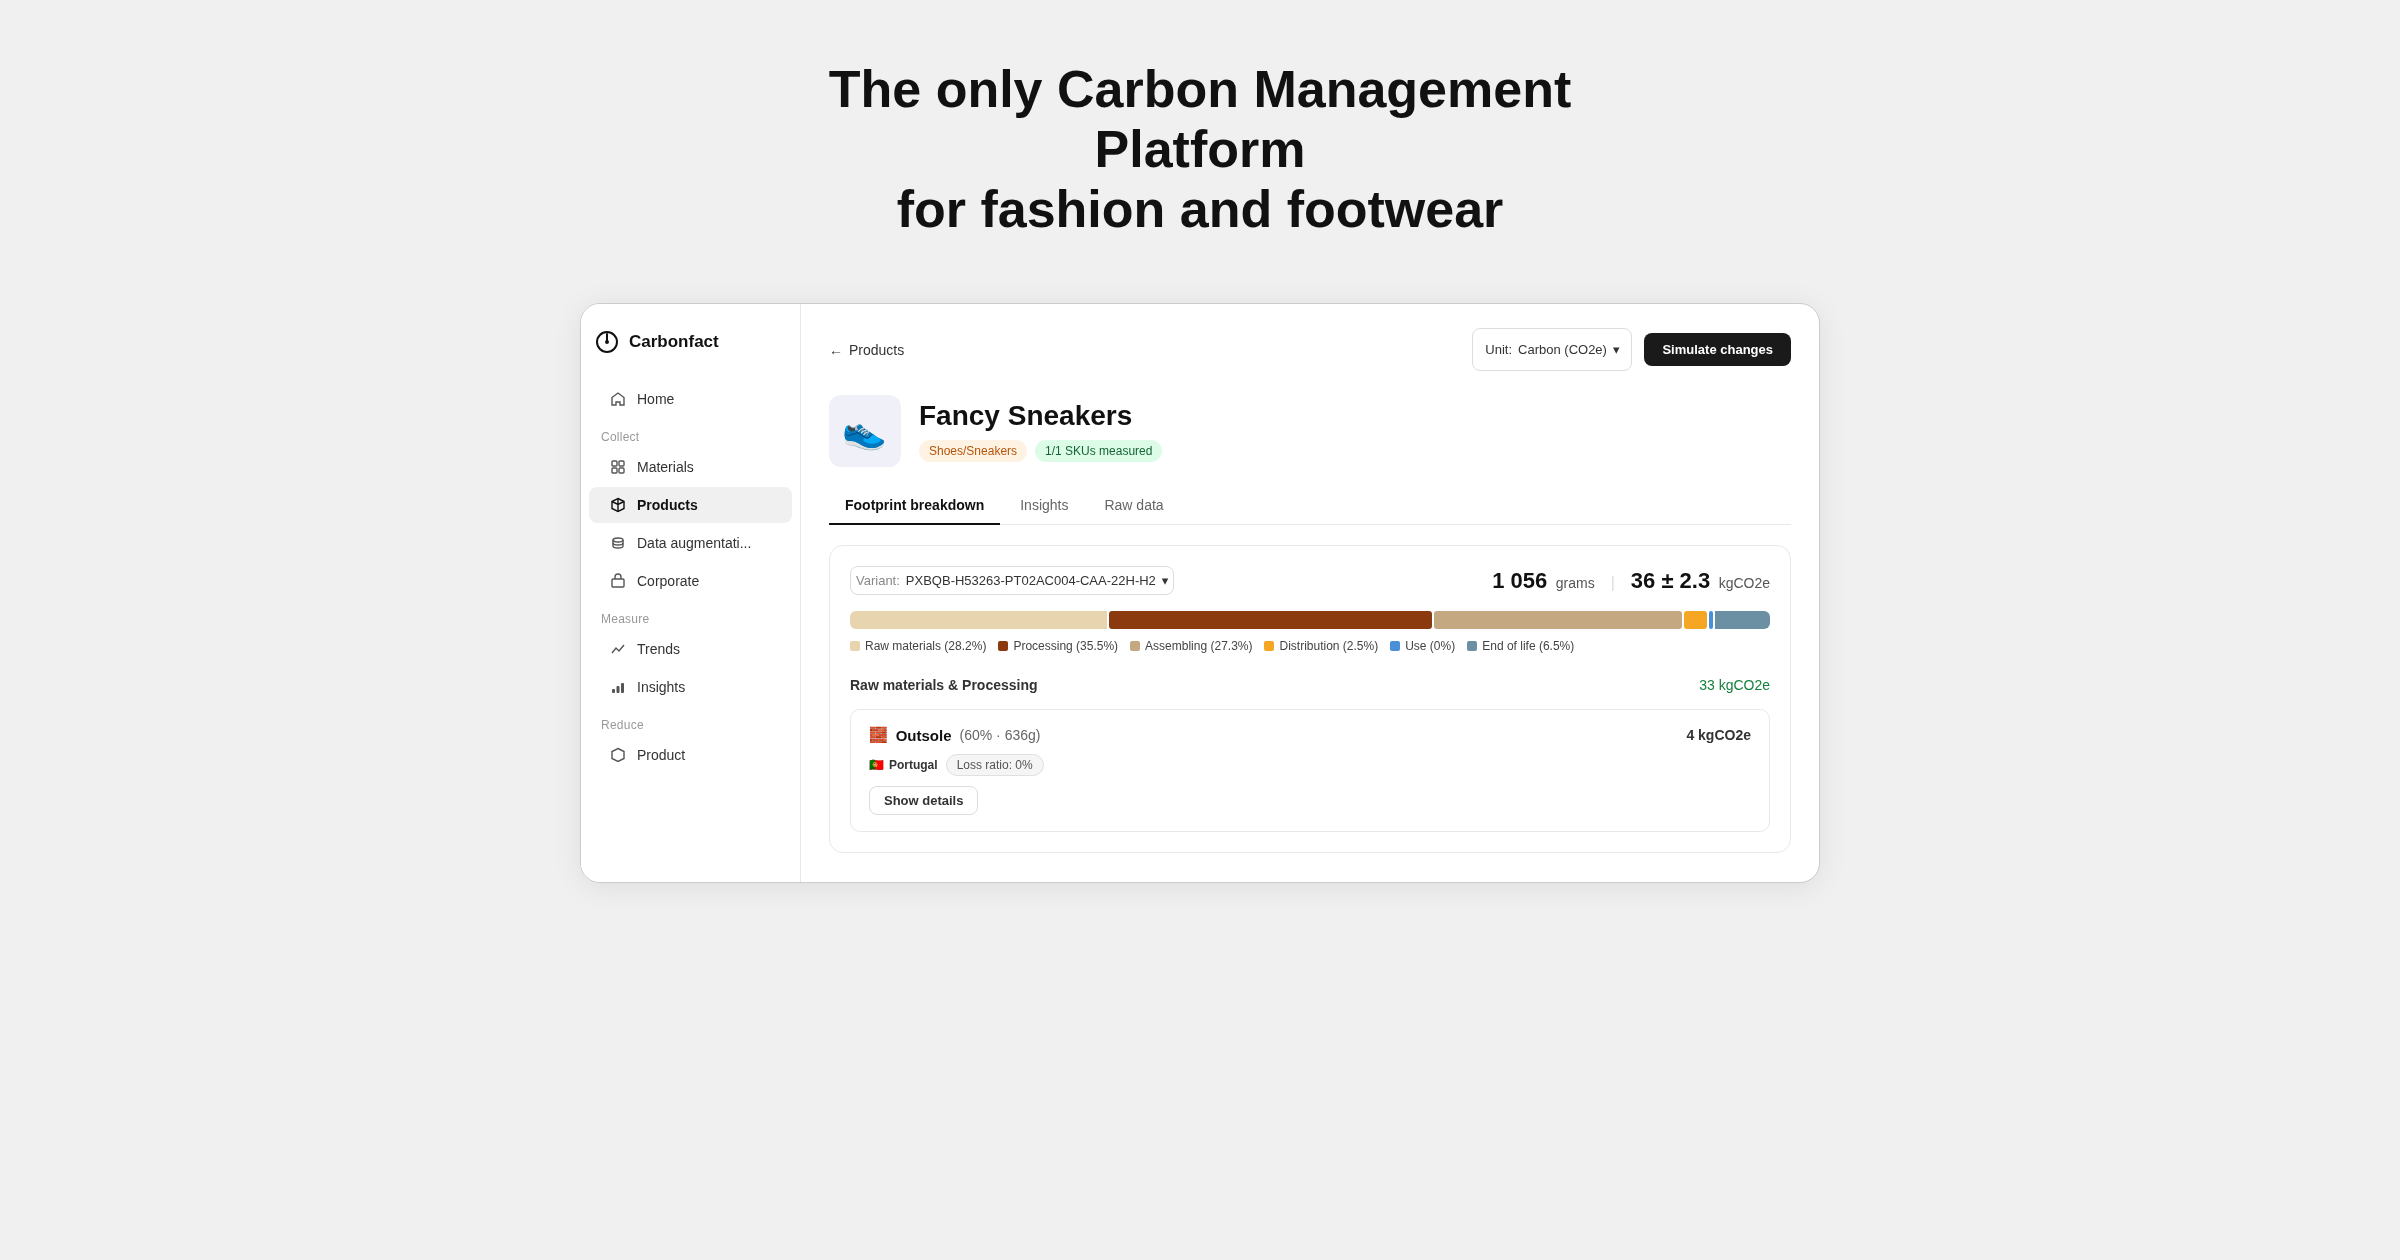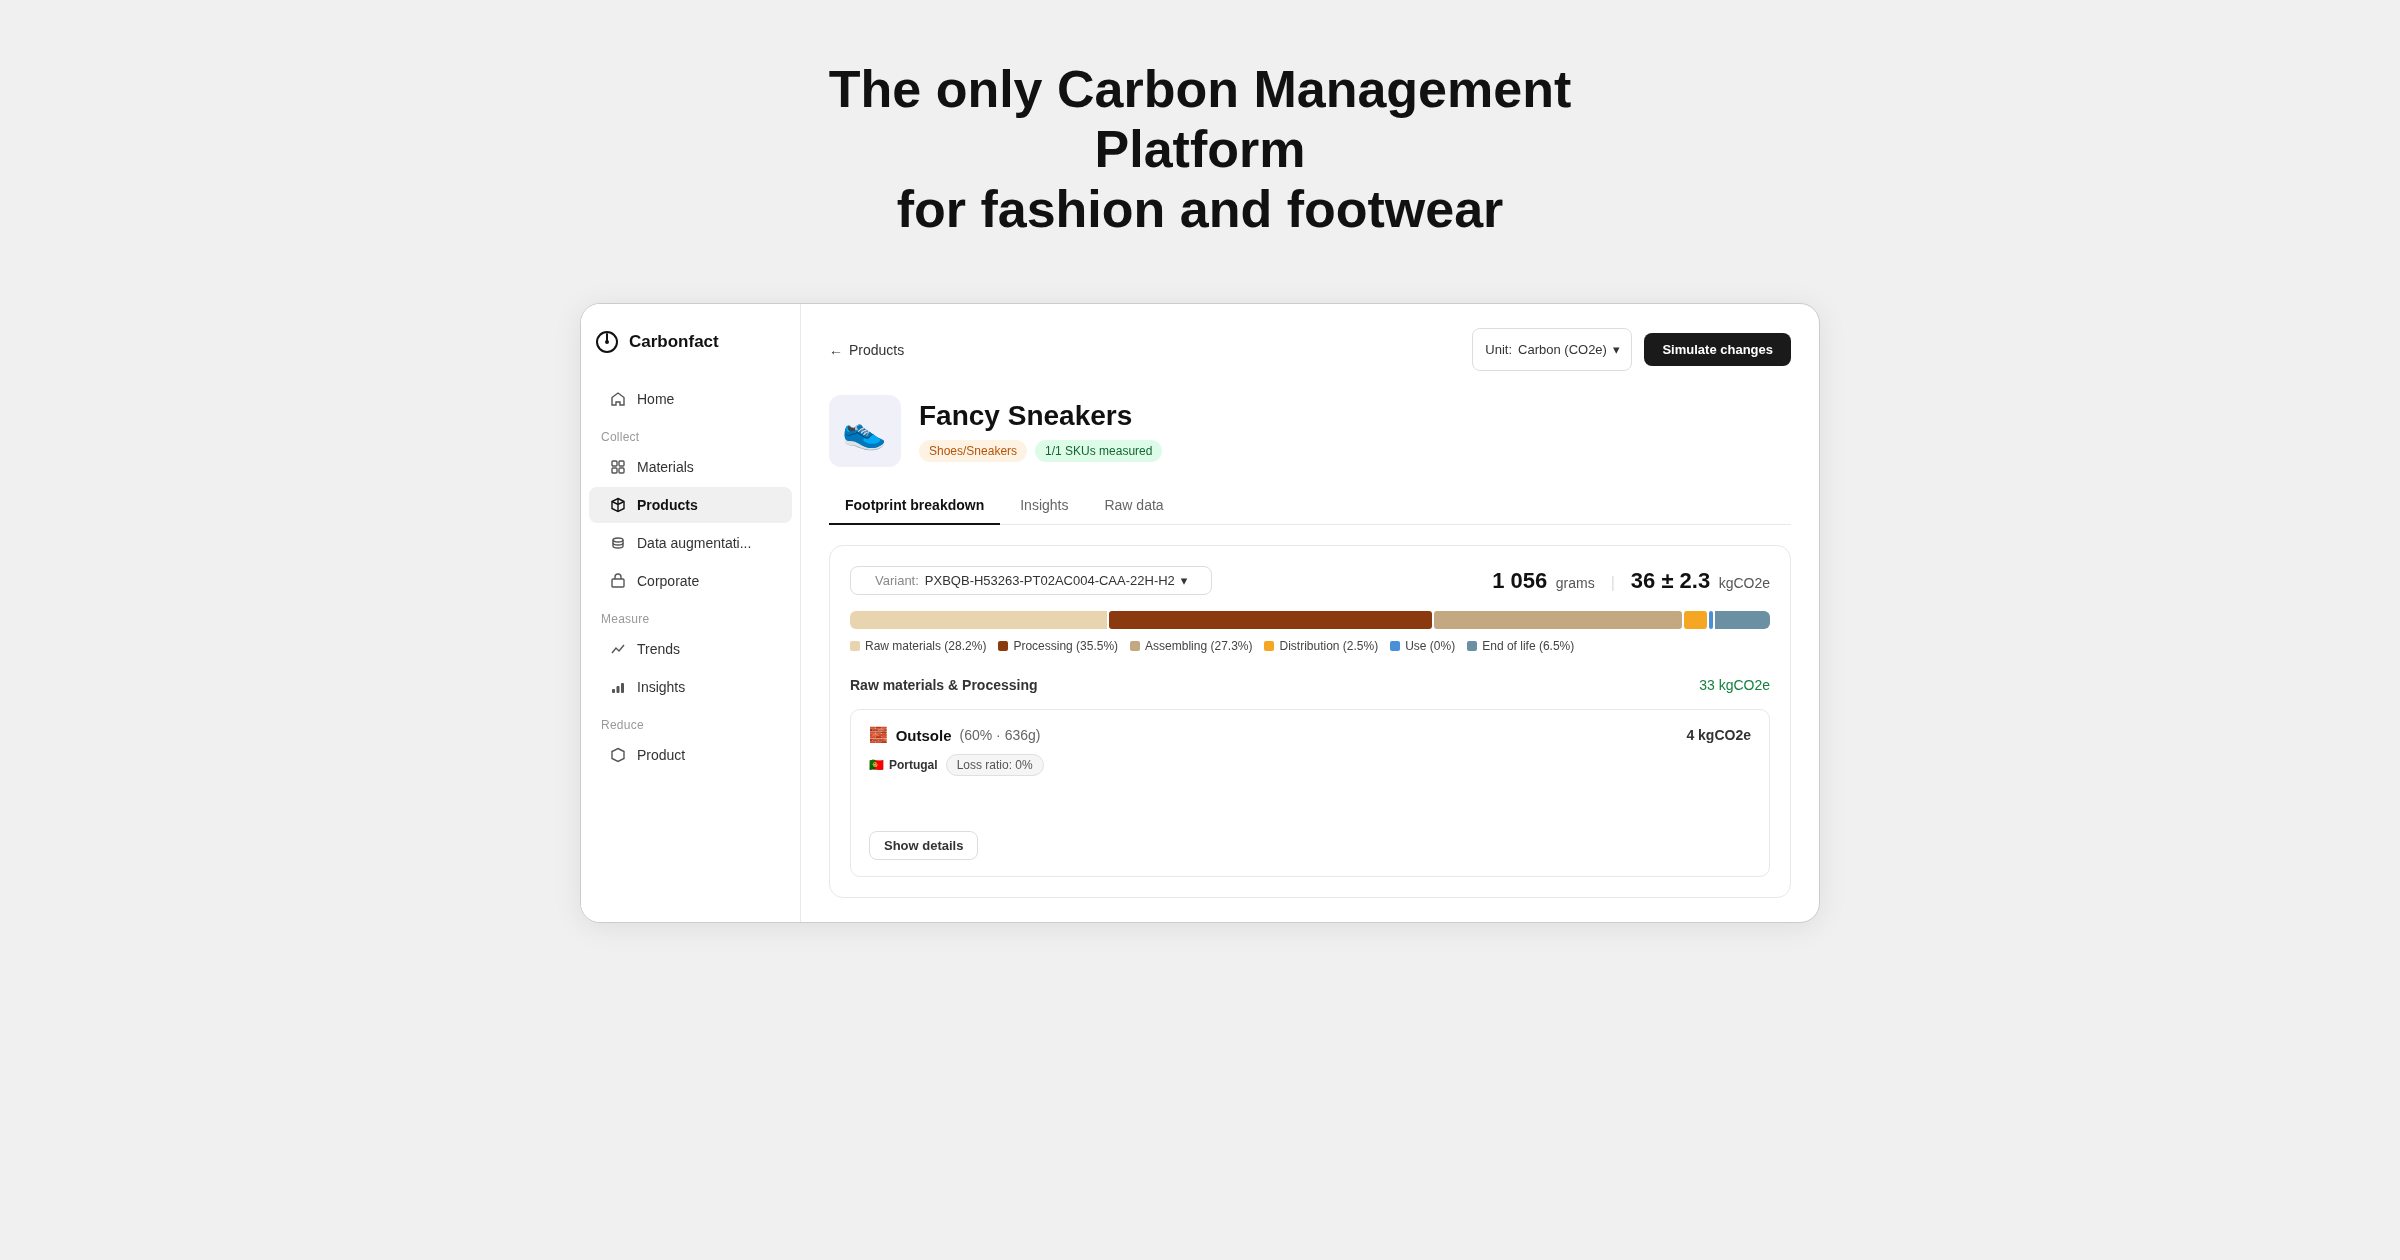"Variant:" .variant-selector { padding: 6px 24px -> 6px 5px }
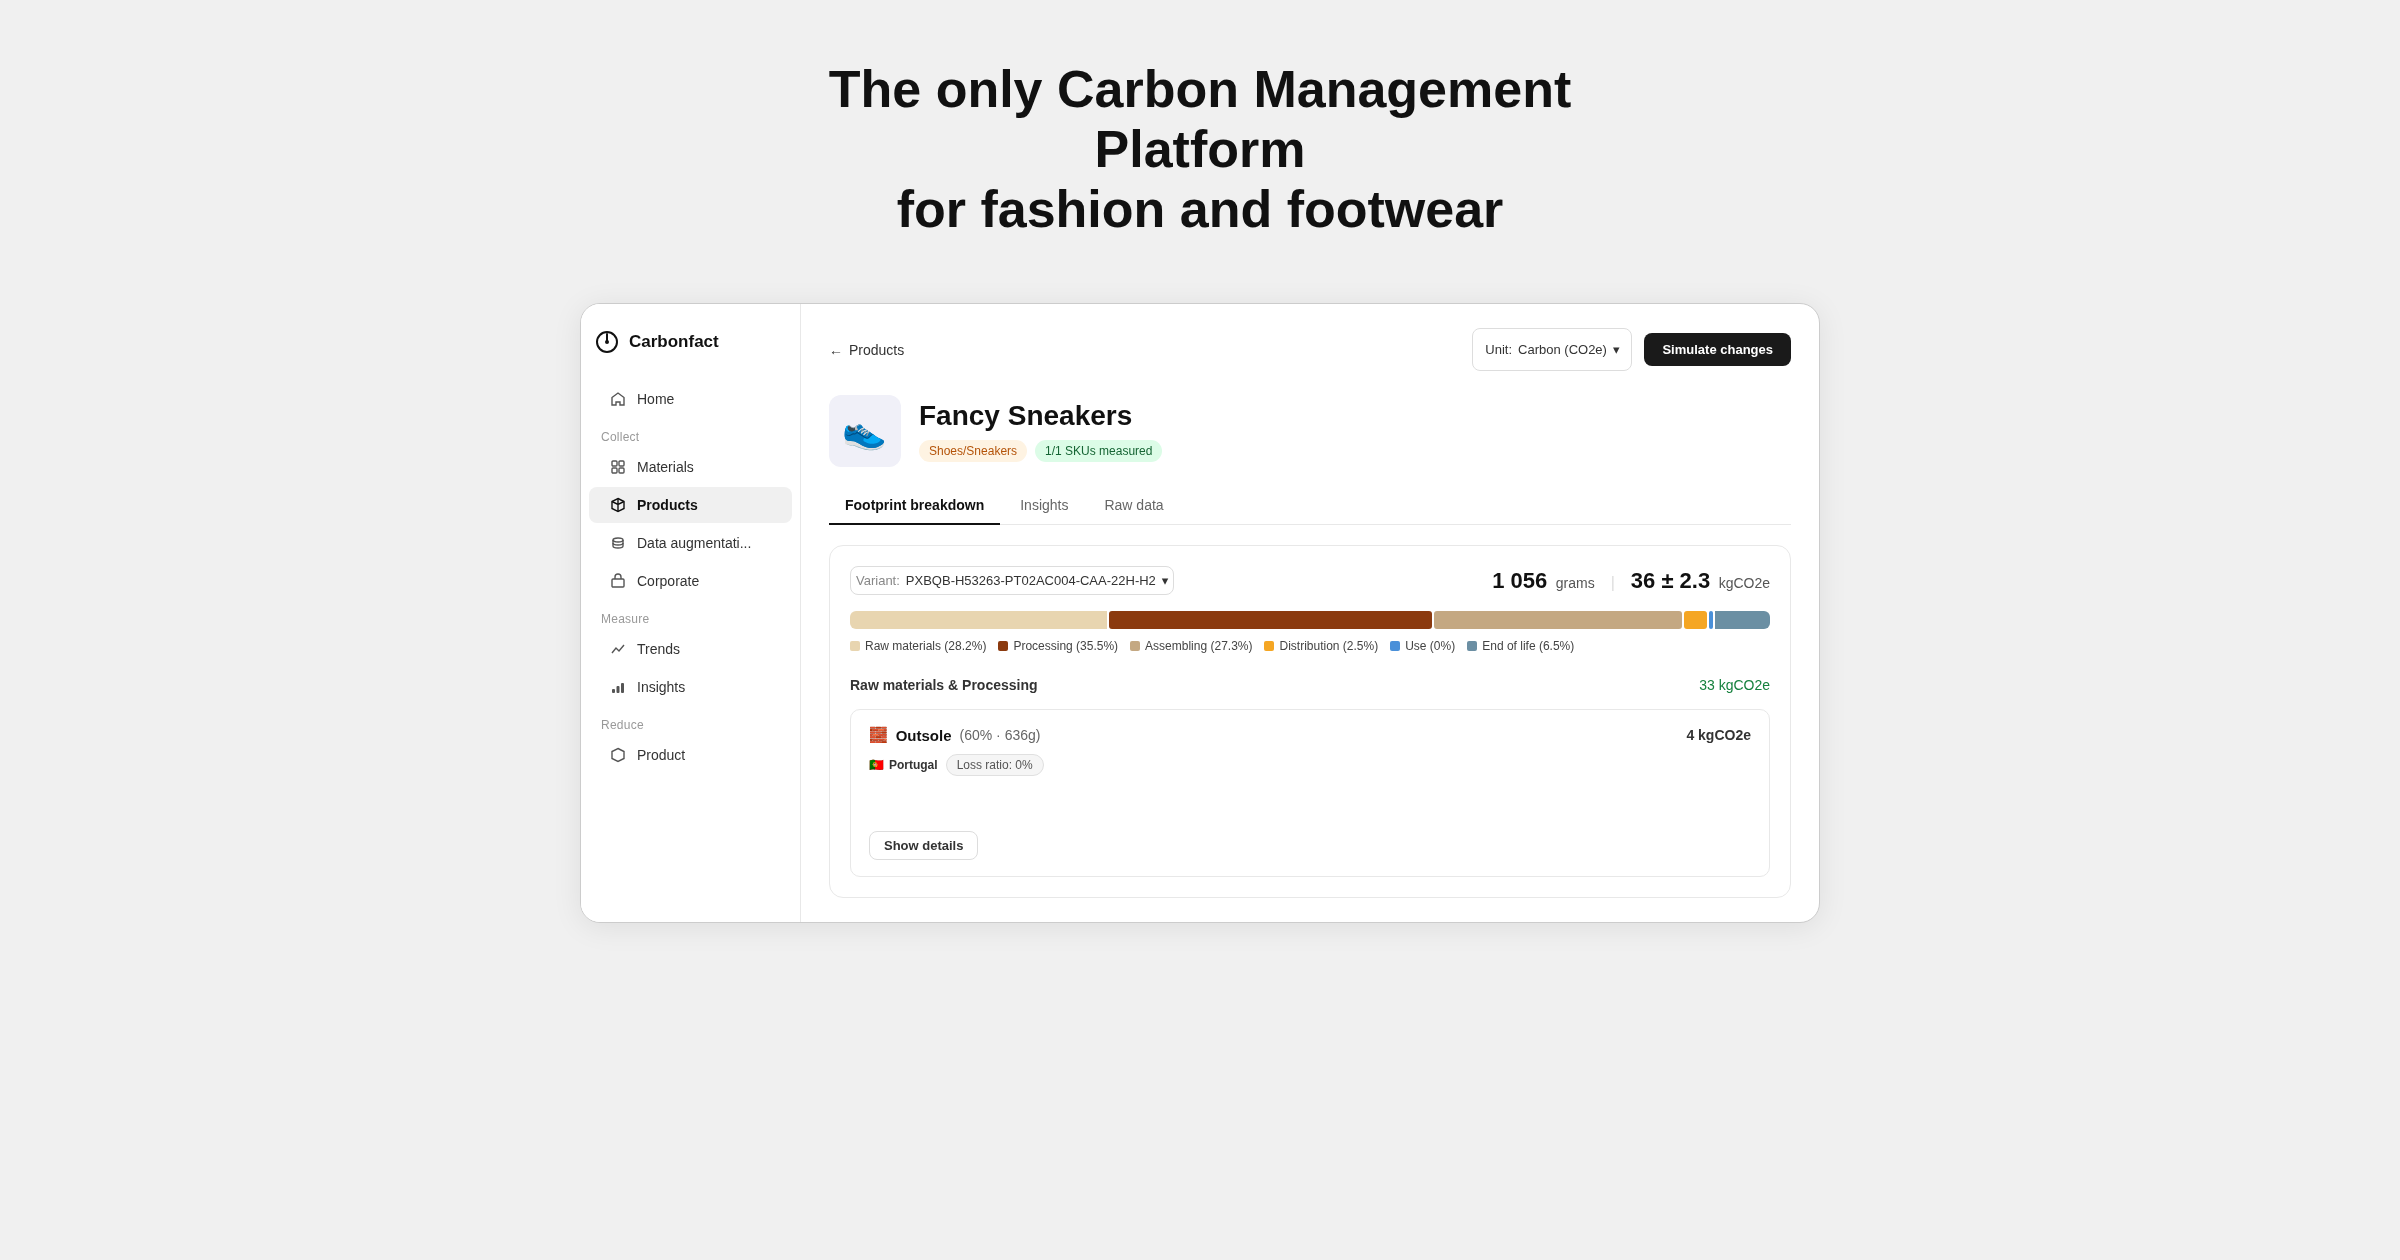"Show details" .show-details-btn { margin-top: 45px -> none }
